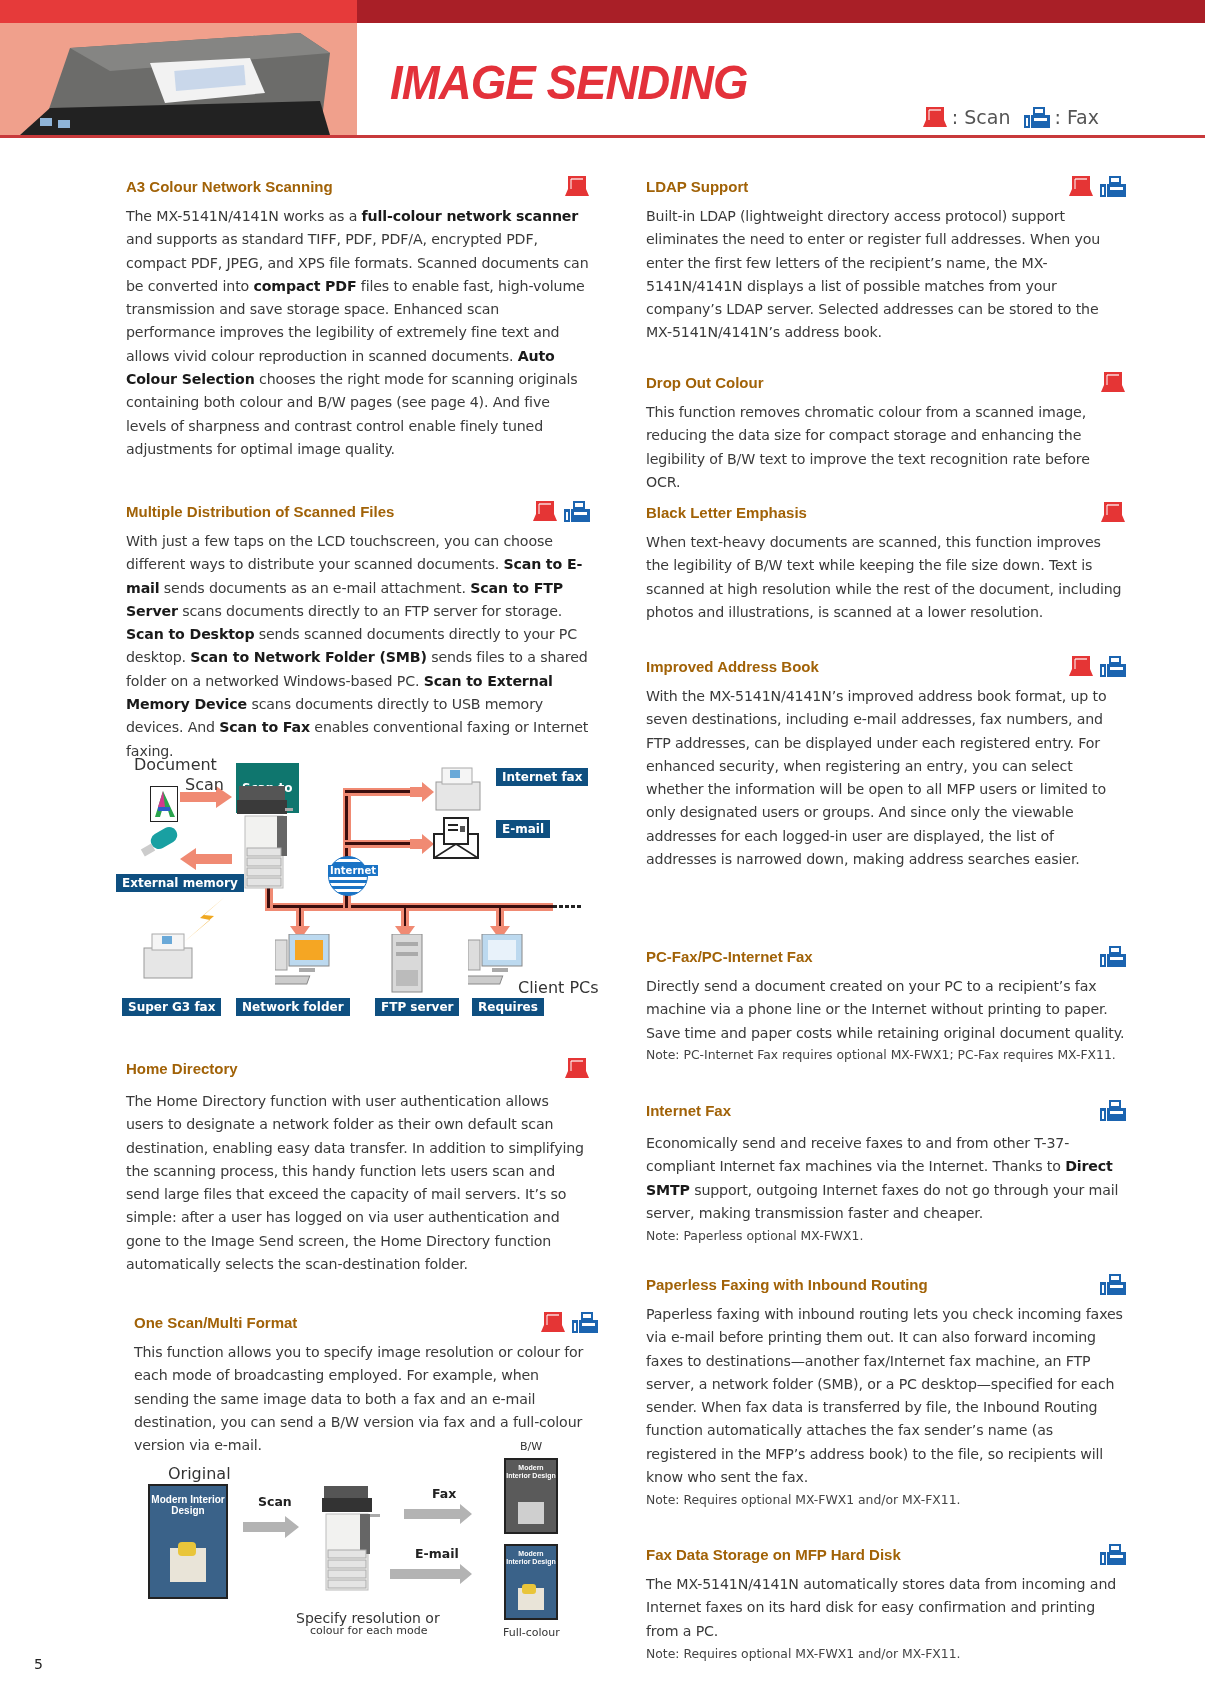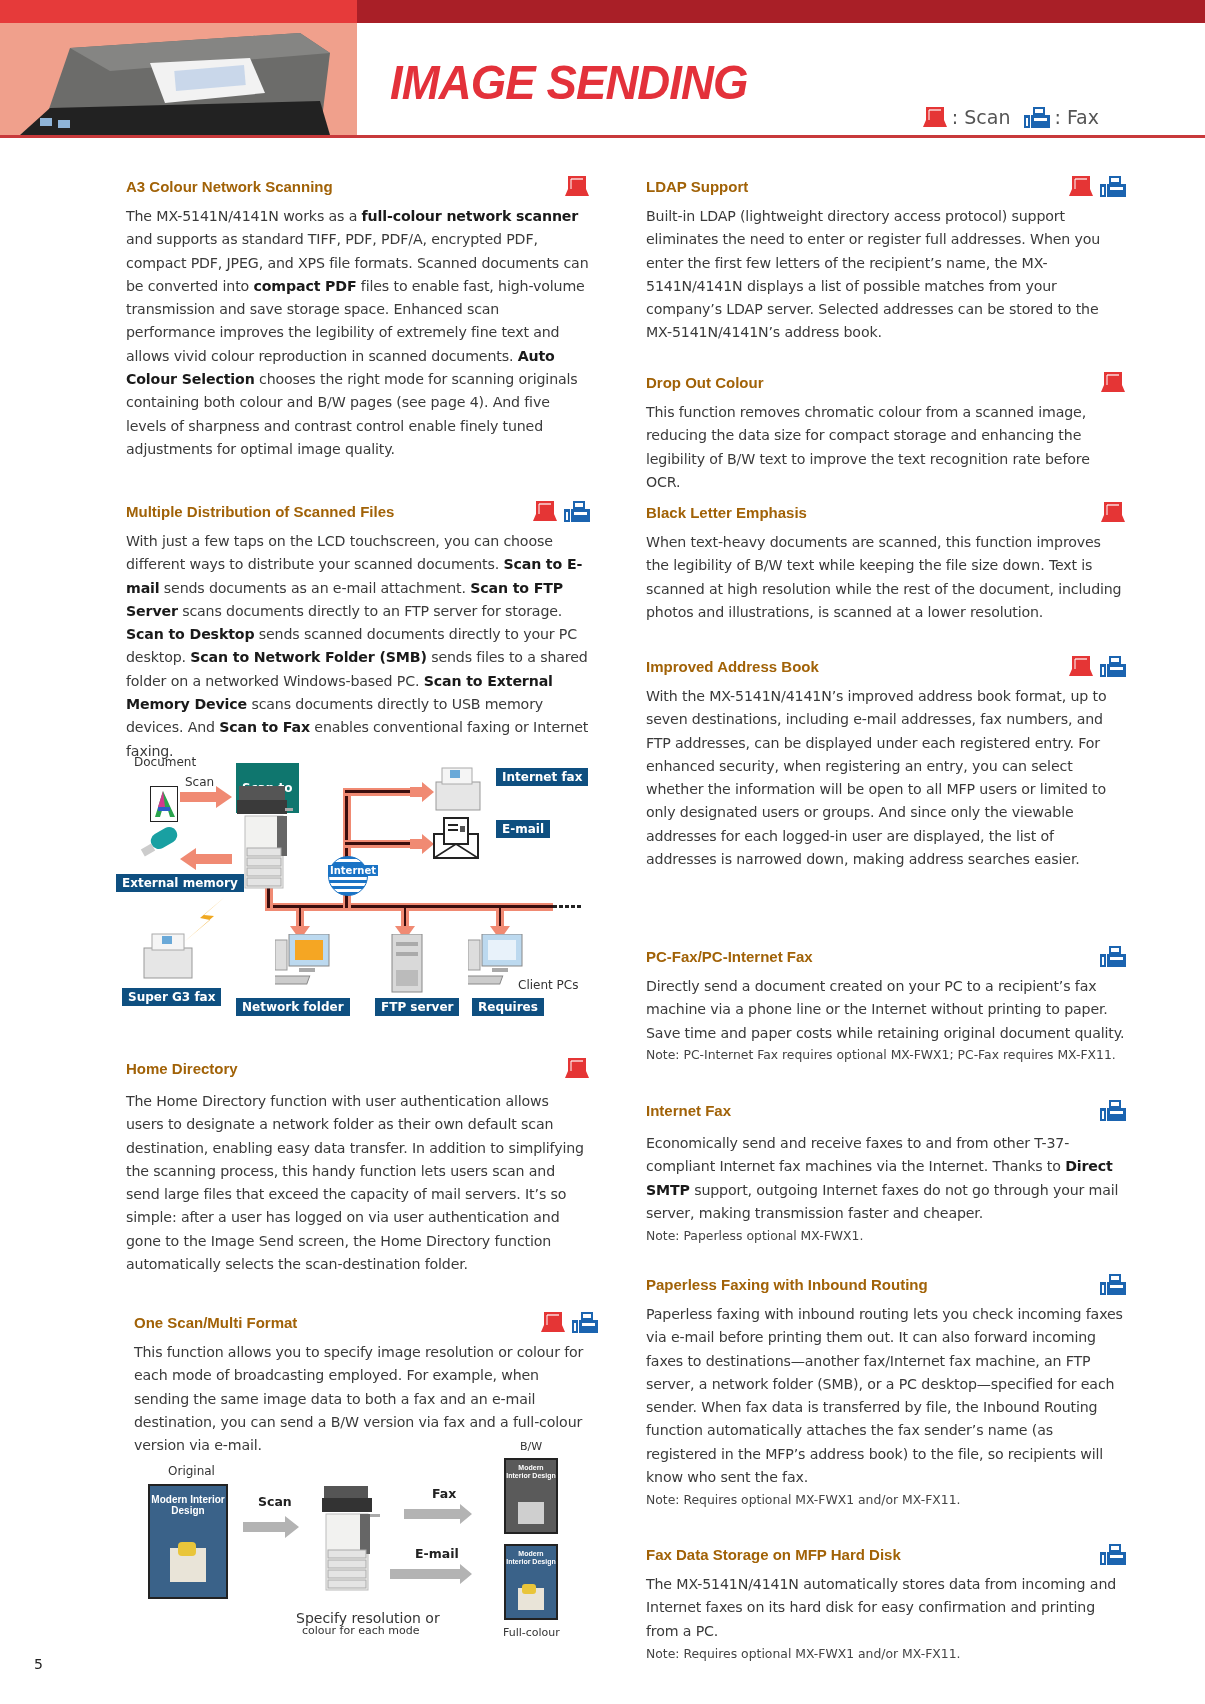"Document" .lbl-plain { font-size: 12px -> 16px }
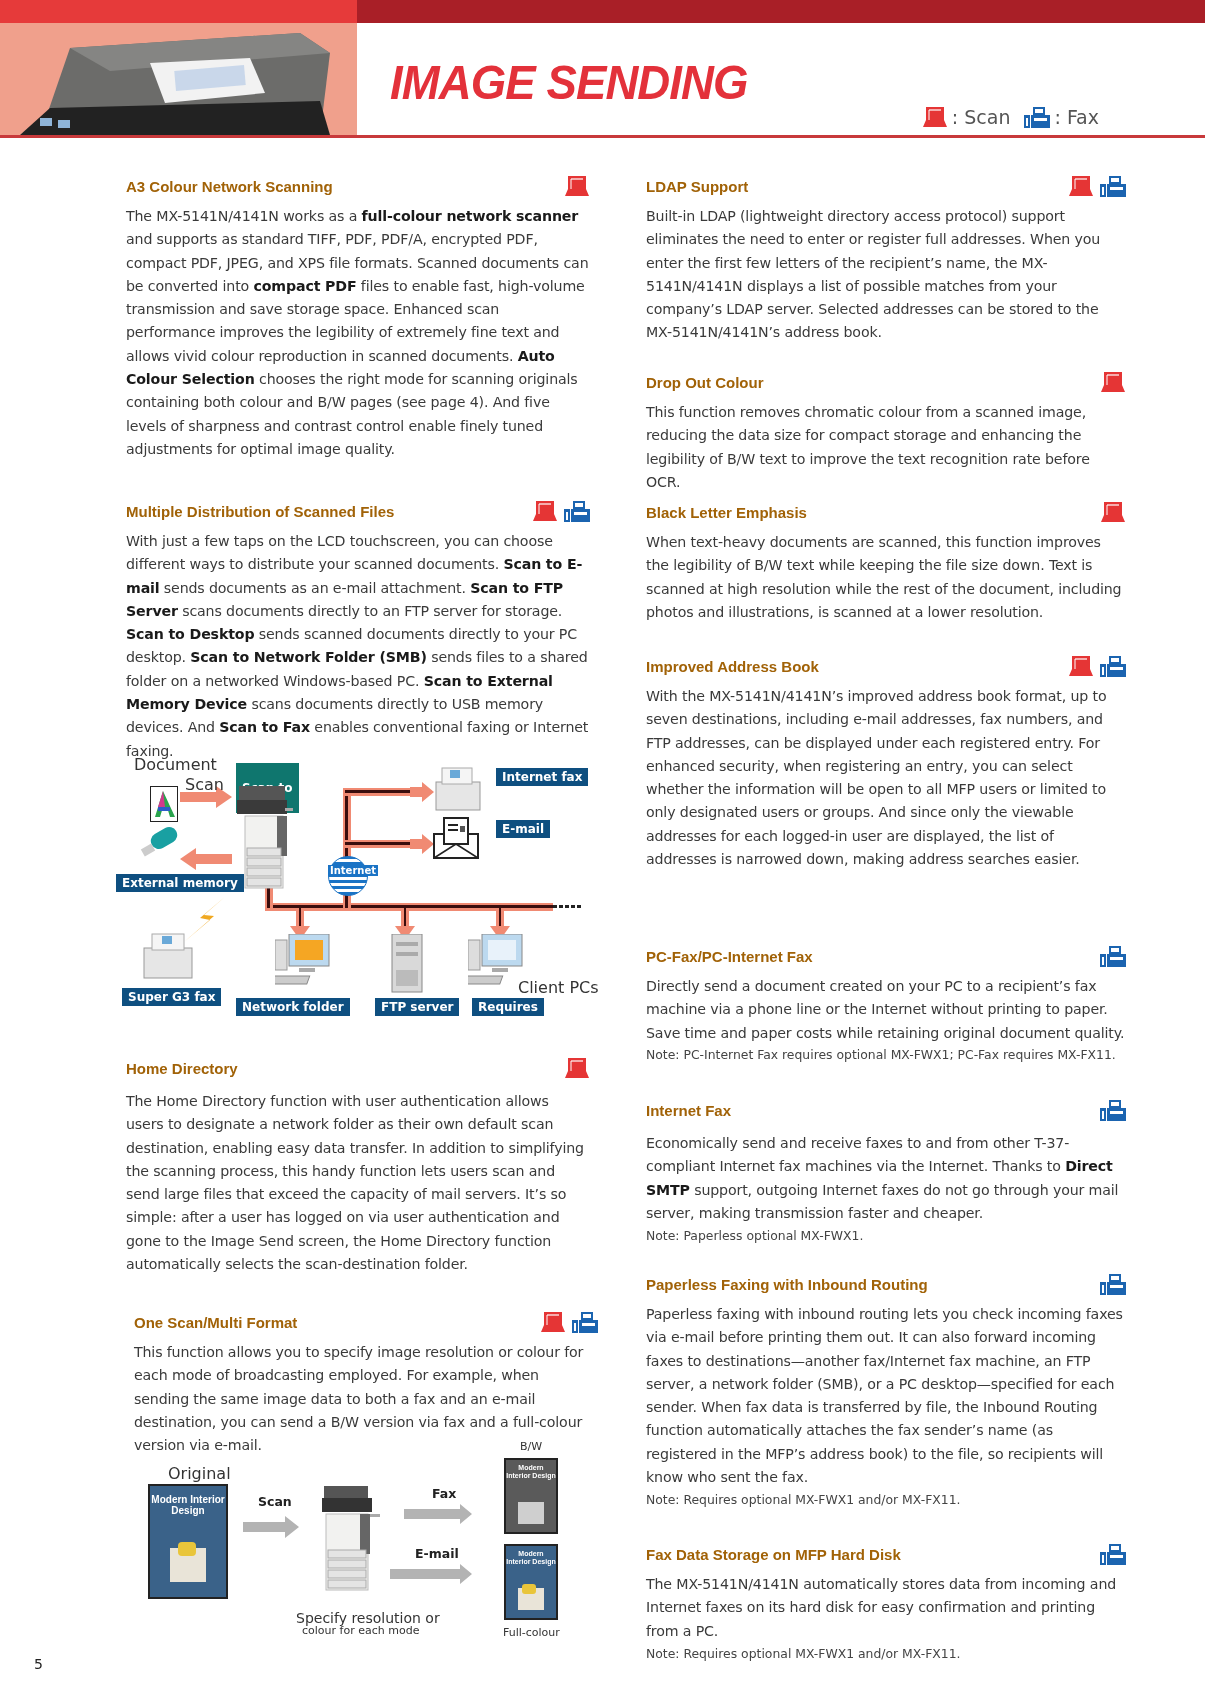"Super G3 fax" span.lbl-blue { top: 240px -> 250px }
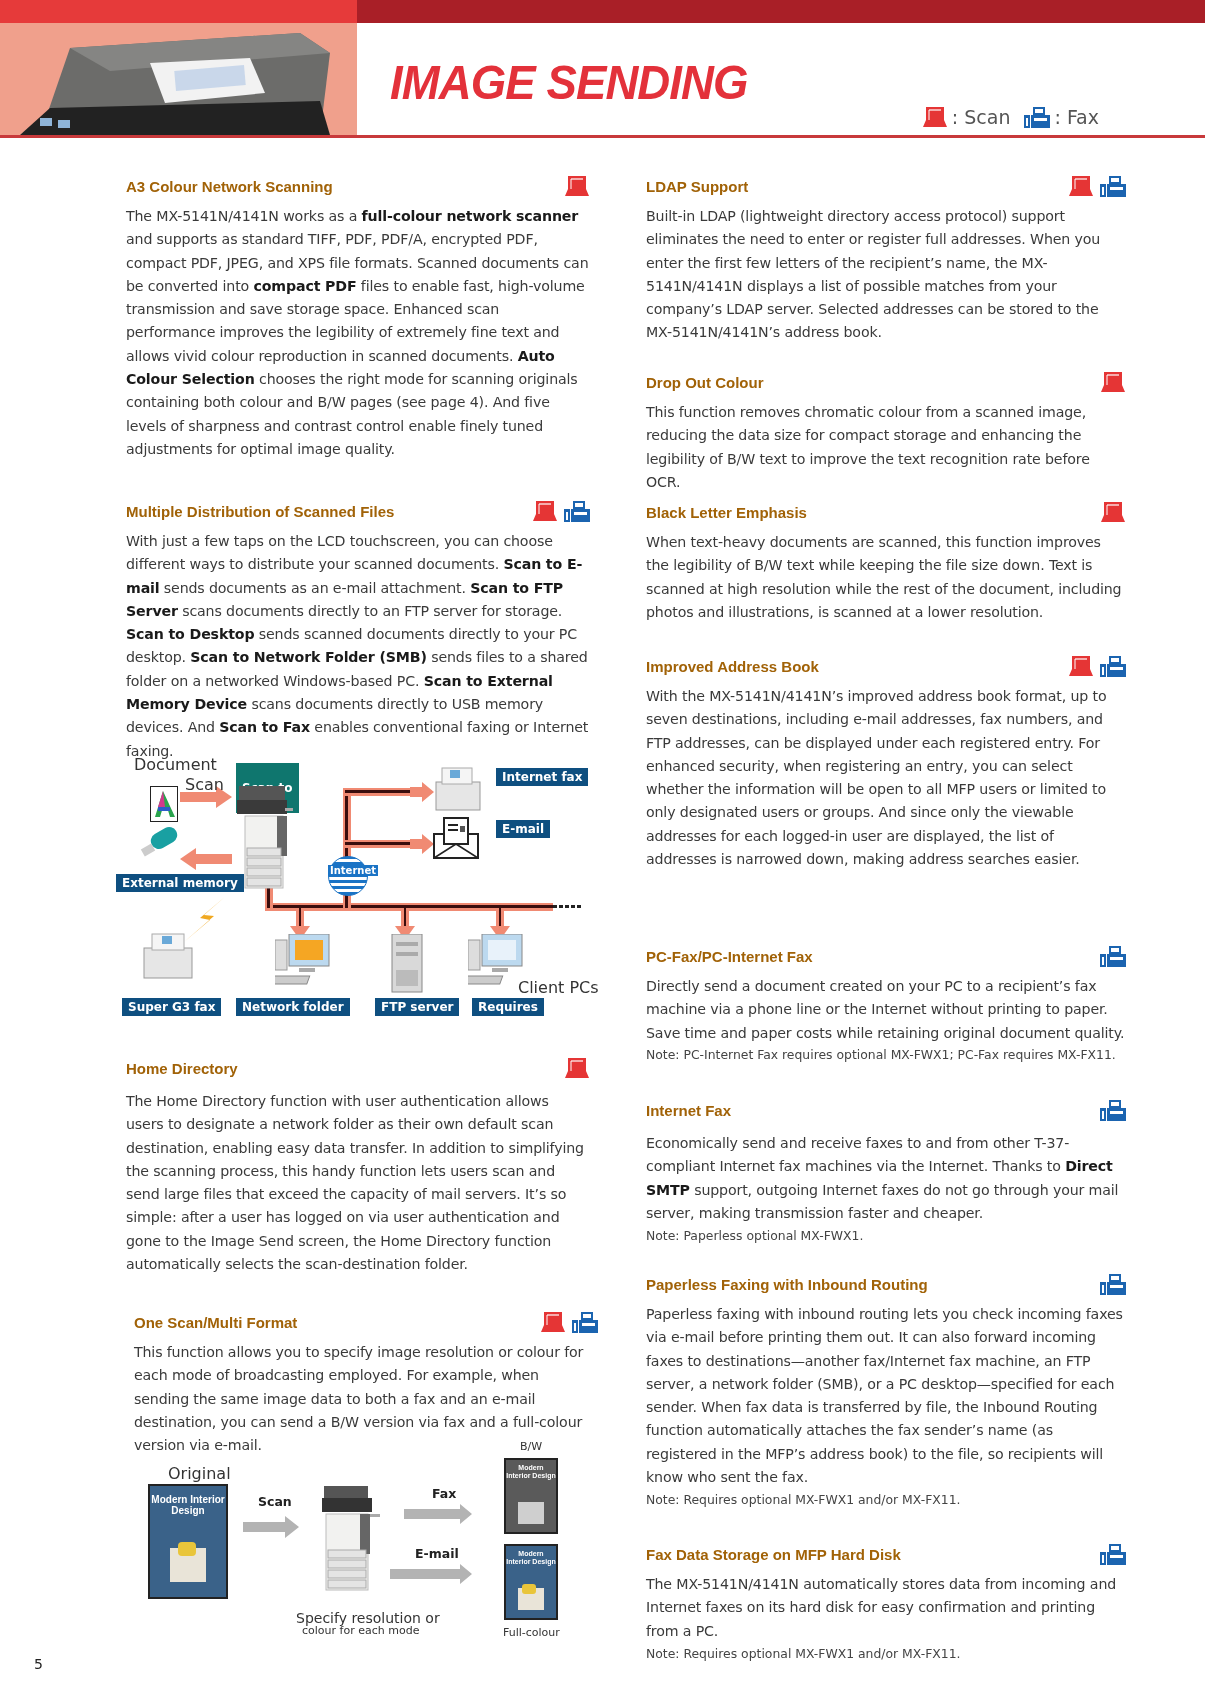"colour for each mode" span.lbl-plain { left: 172px -> 180px }
